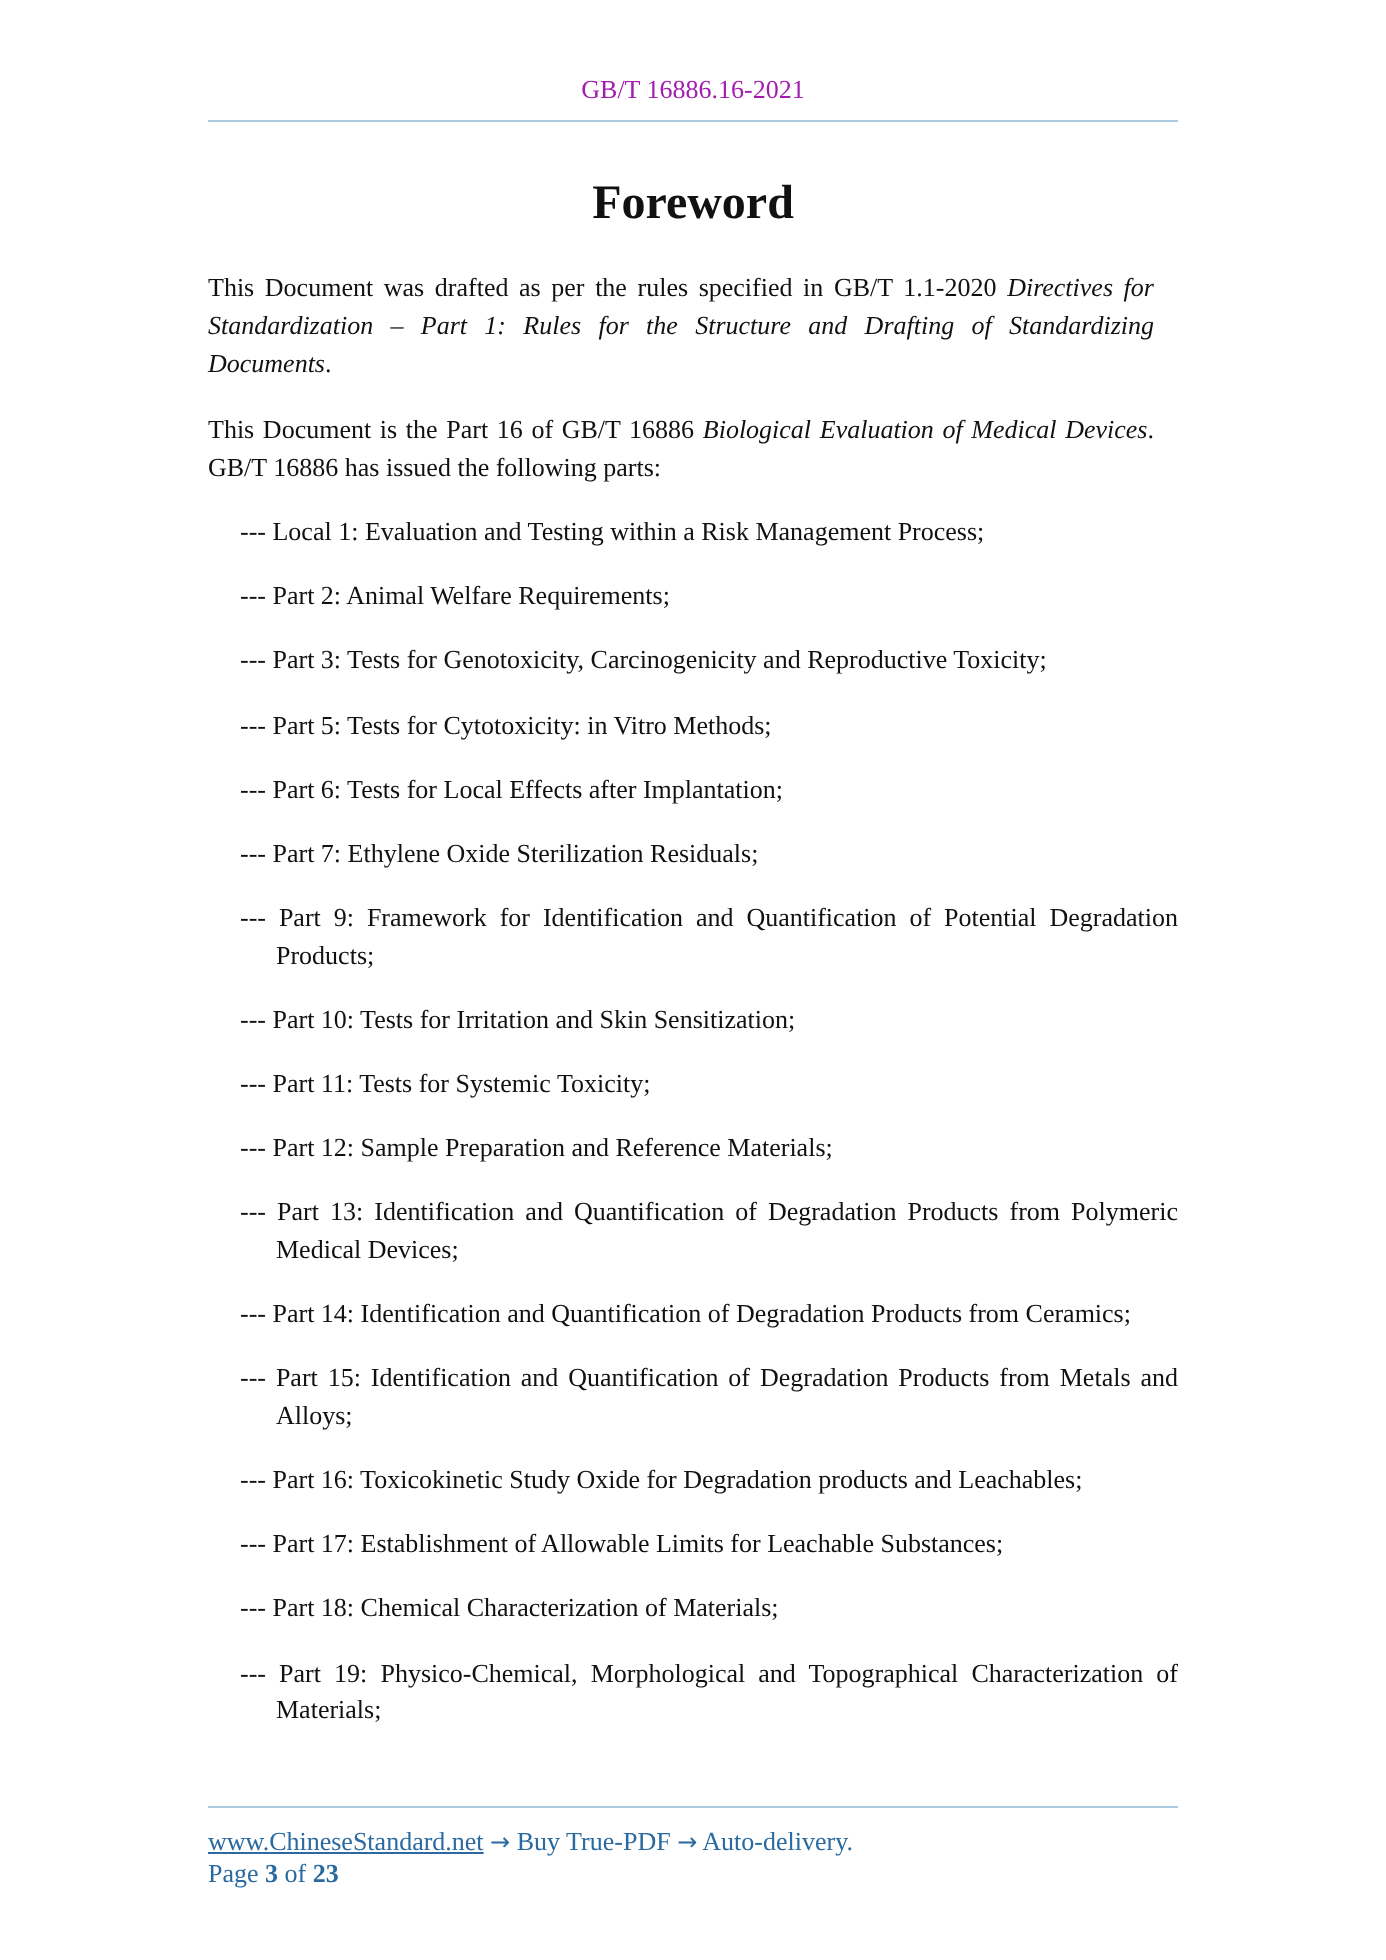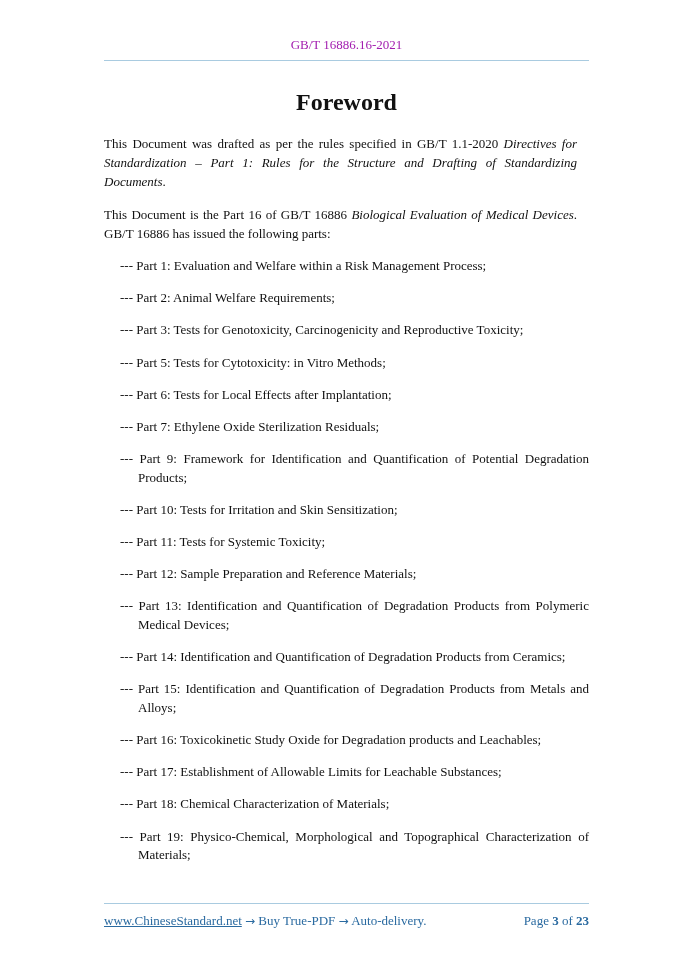"--- Part 1: Evaluation and" li { text: Part 1: Evaluation and Welfare -> Local 1: Evaluation and Testing }
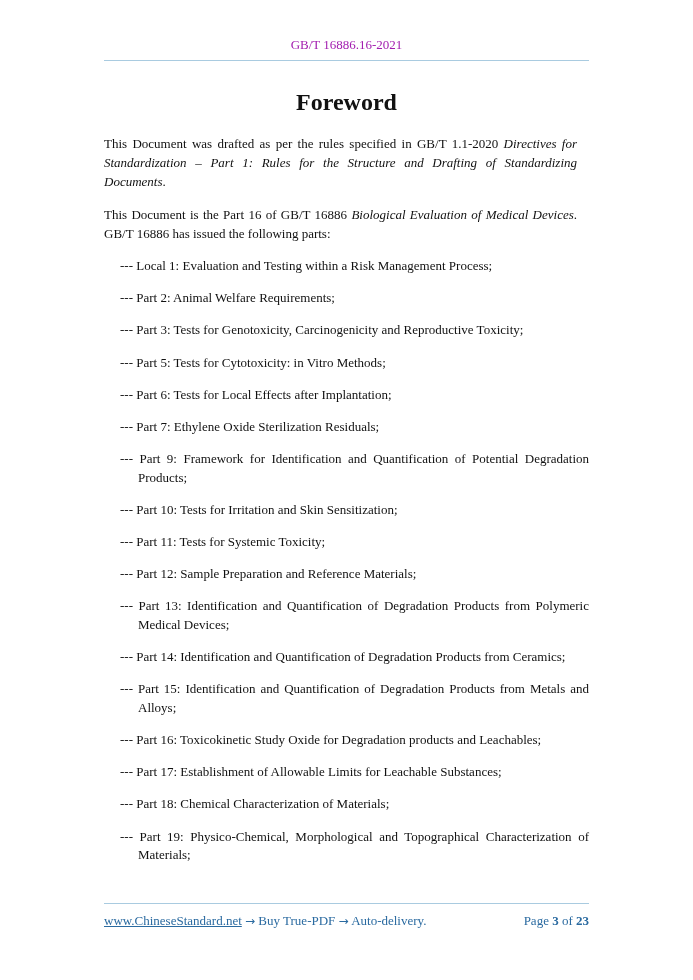"www.ChineseStandard.net → Buy True-PDF →" .footer { flex-direction: none -> column }
